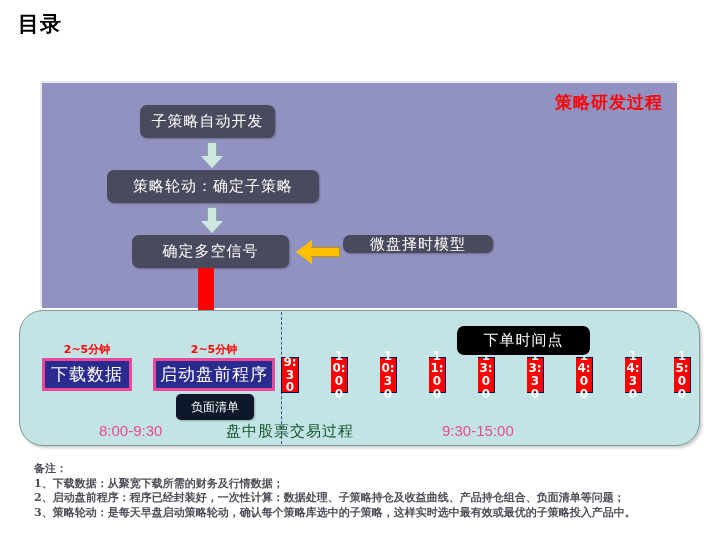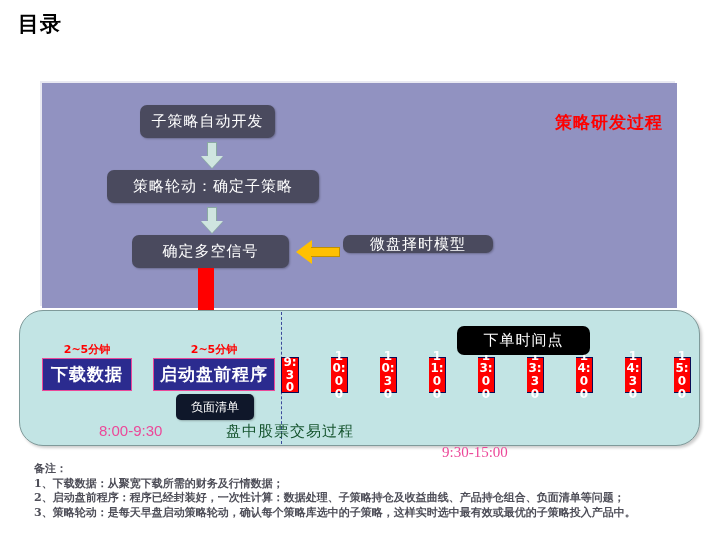"策略研发过程" .panel-caption { margin-top: 20px -> none }
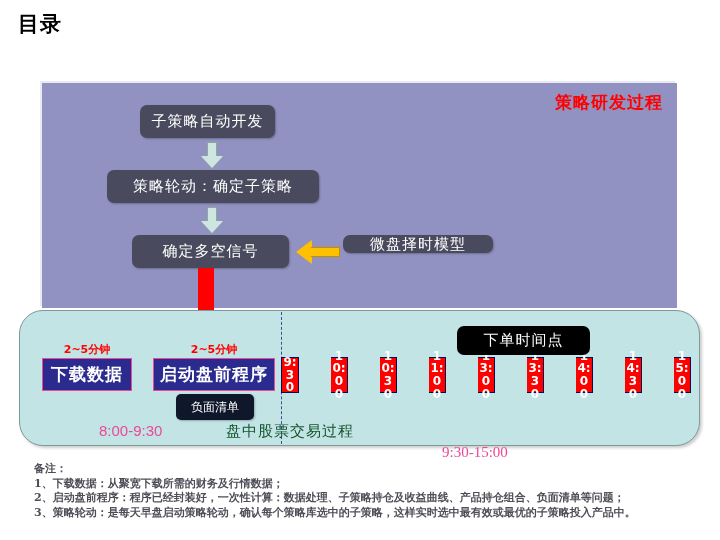"下载数据" .step-box { border: 1px solid #ec4899 -> 3px solid #ec4899; font-weight: bold -> none }
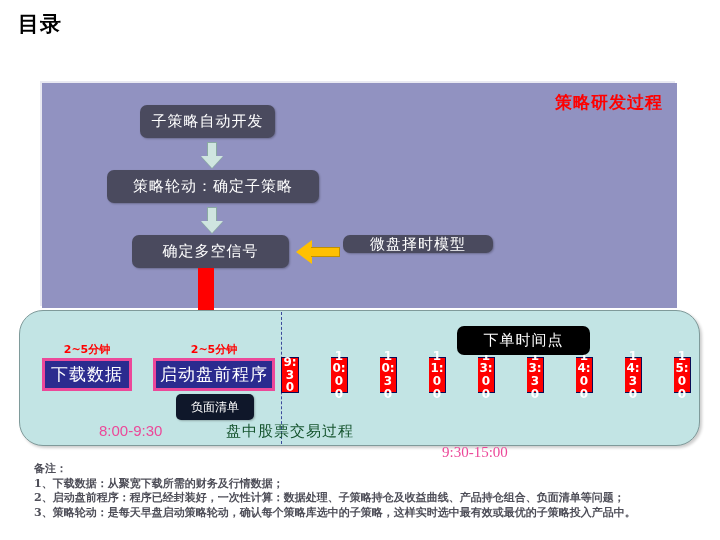"9:30-15:00" #label-session { font-family: Liberation Serif, serif -> none; top: 444px -> 422px }
